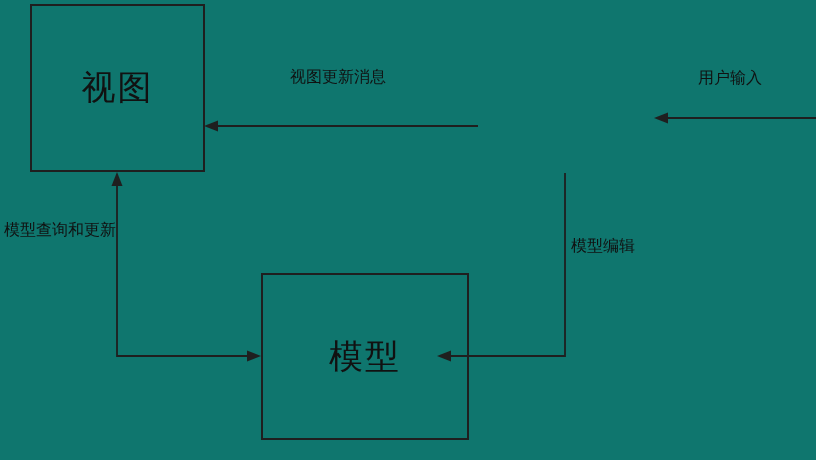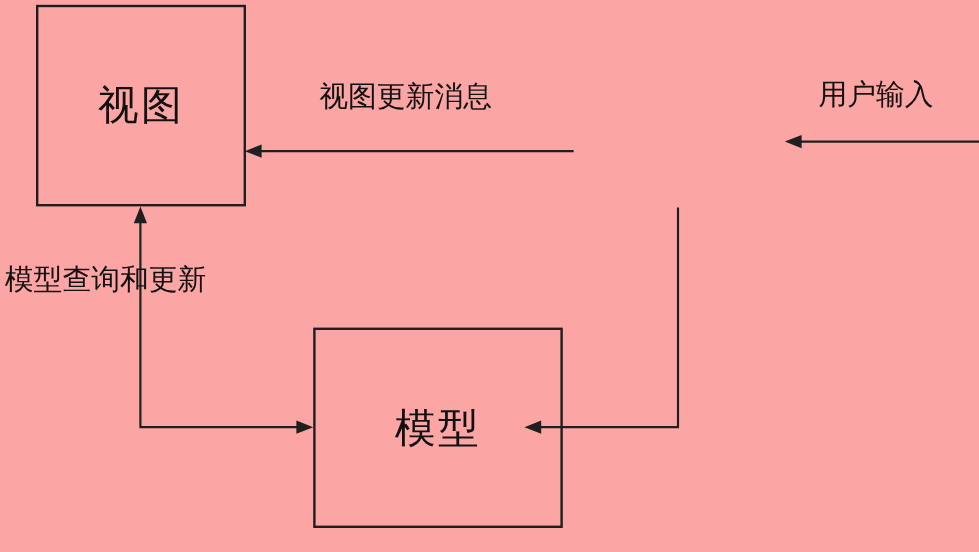"视图" .canvas { background: #fca5a5 -> #0f766e }
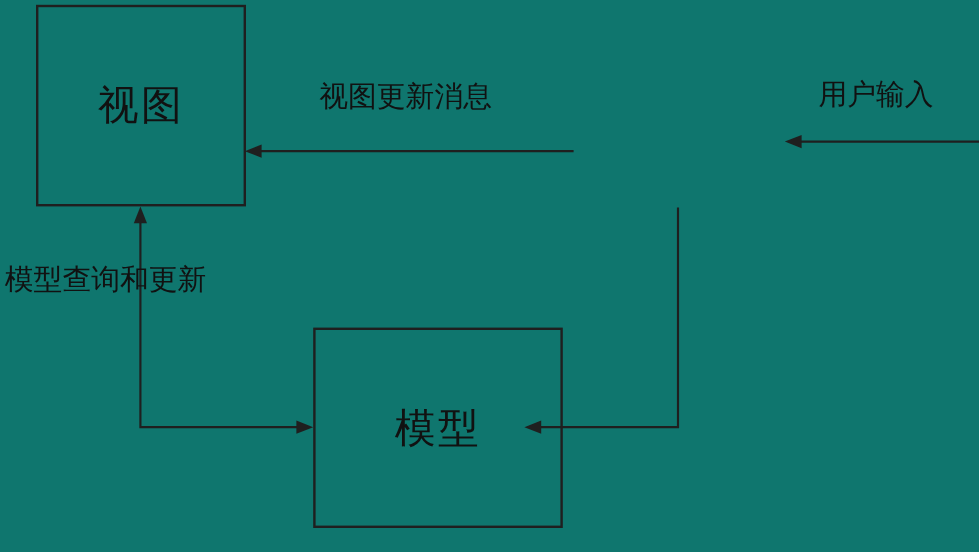"视图更新消息" .edge-label { font-size: 24px -> 16px }
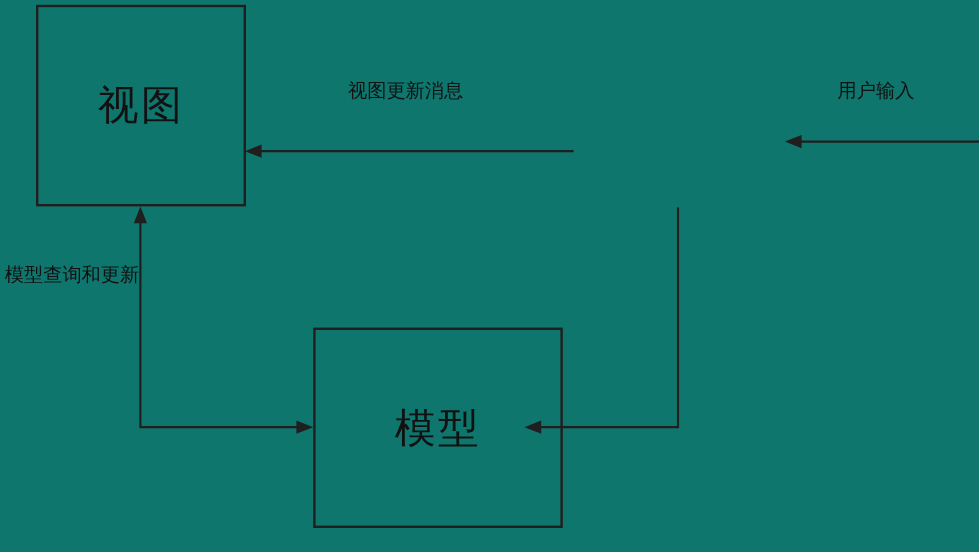"用户输入" .label-user-input { font-family: Liberation Mono, monospace -> none }
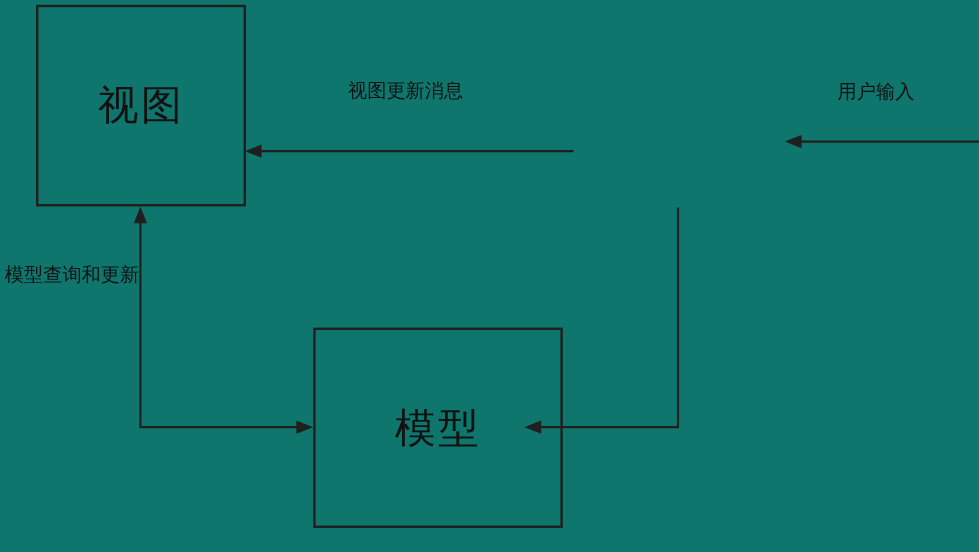"模型编辑" div.edge-label { html: none -> <div>模型编辑</div> }
